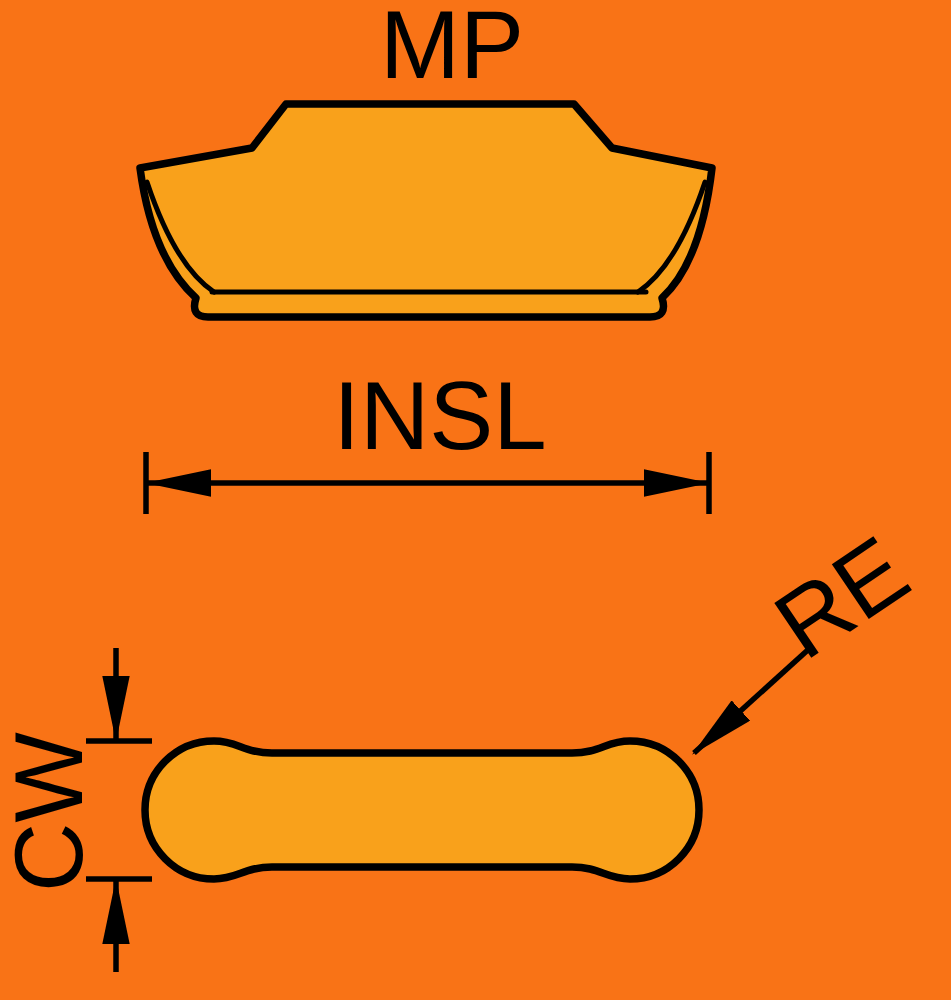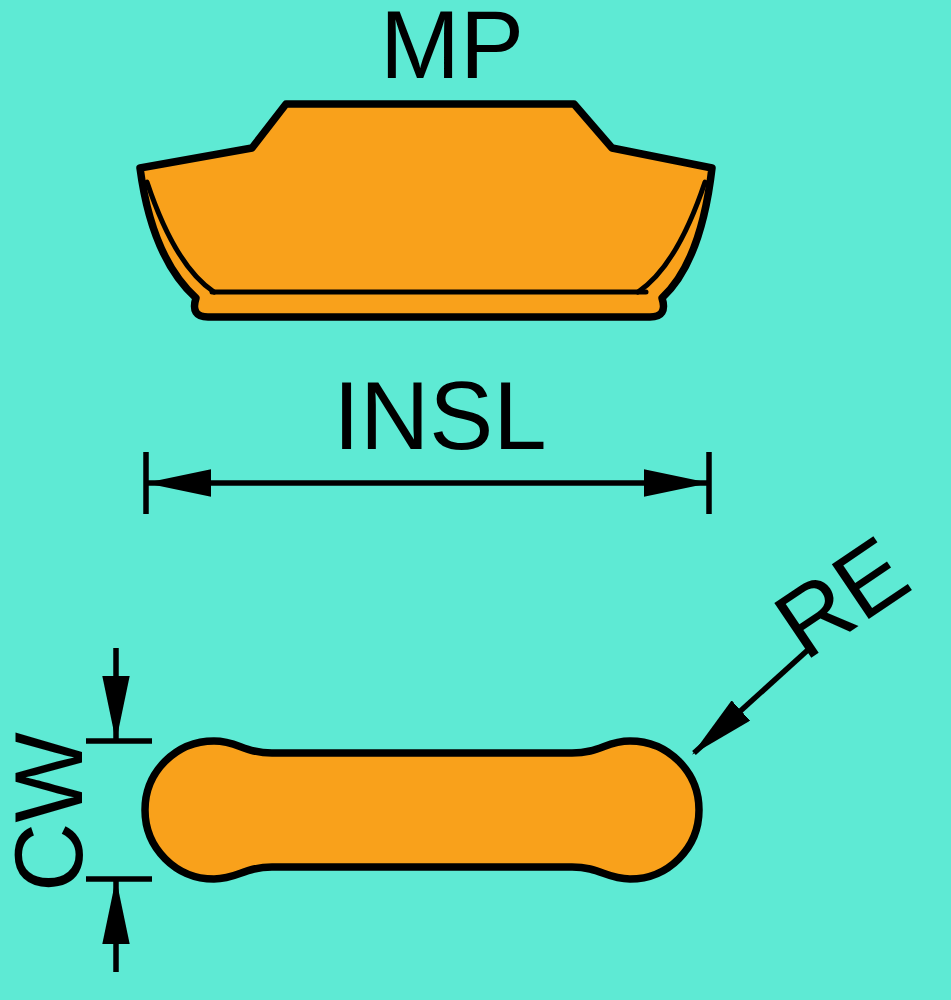"MP" .stage { background: #5eead4 -> #f97316 }
